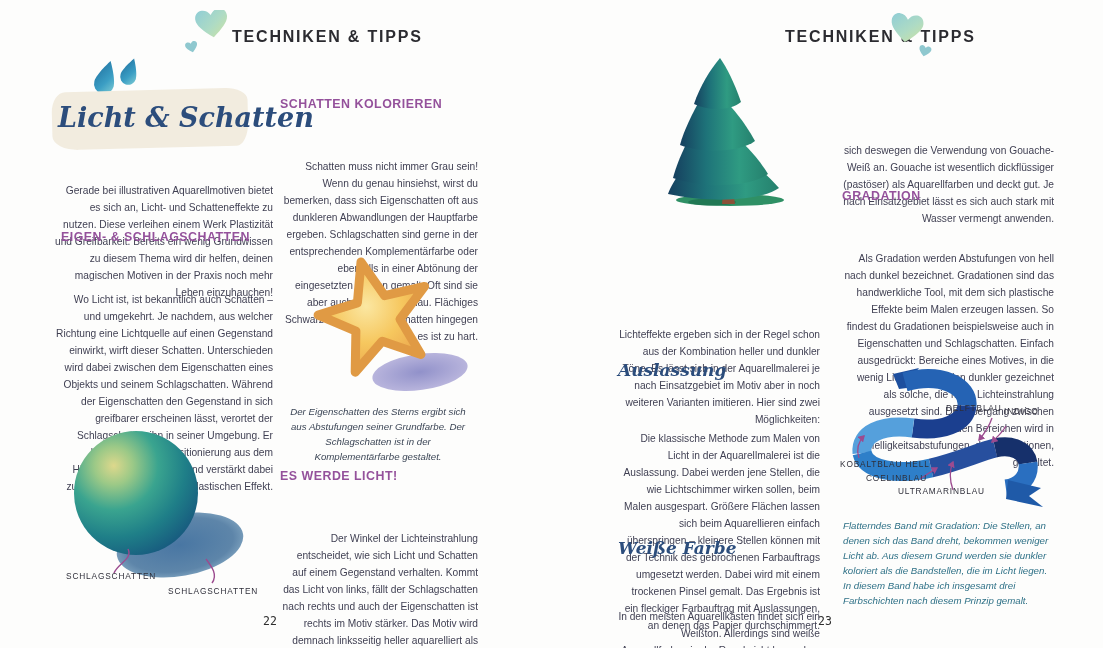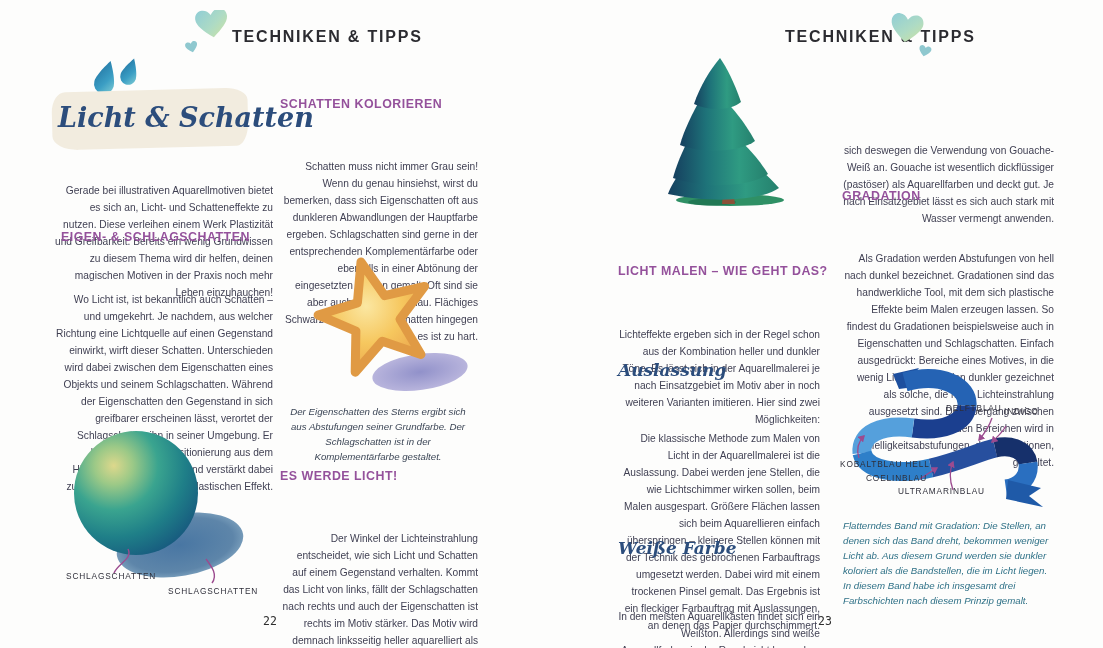"LICHT MALEN – WIE GEHT" div.abs { html: <div>LICHT MALEN – WIE GEHT DAS?</div> -> none }
